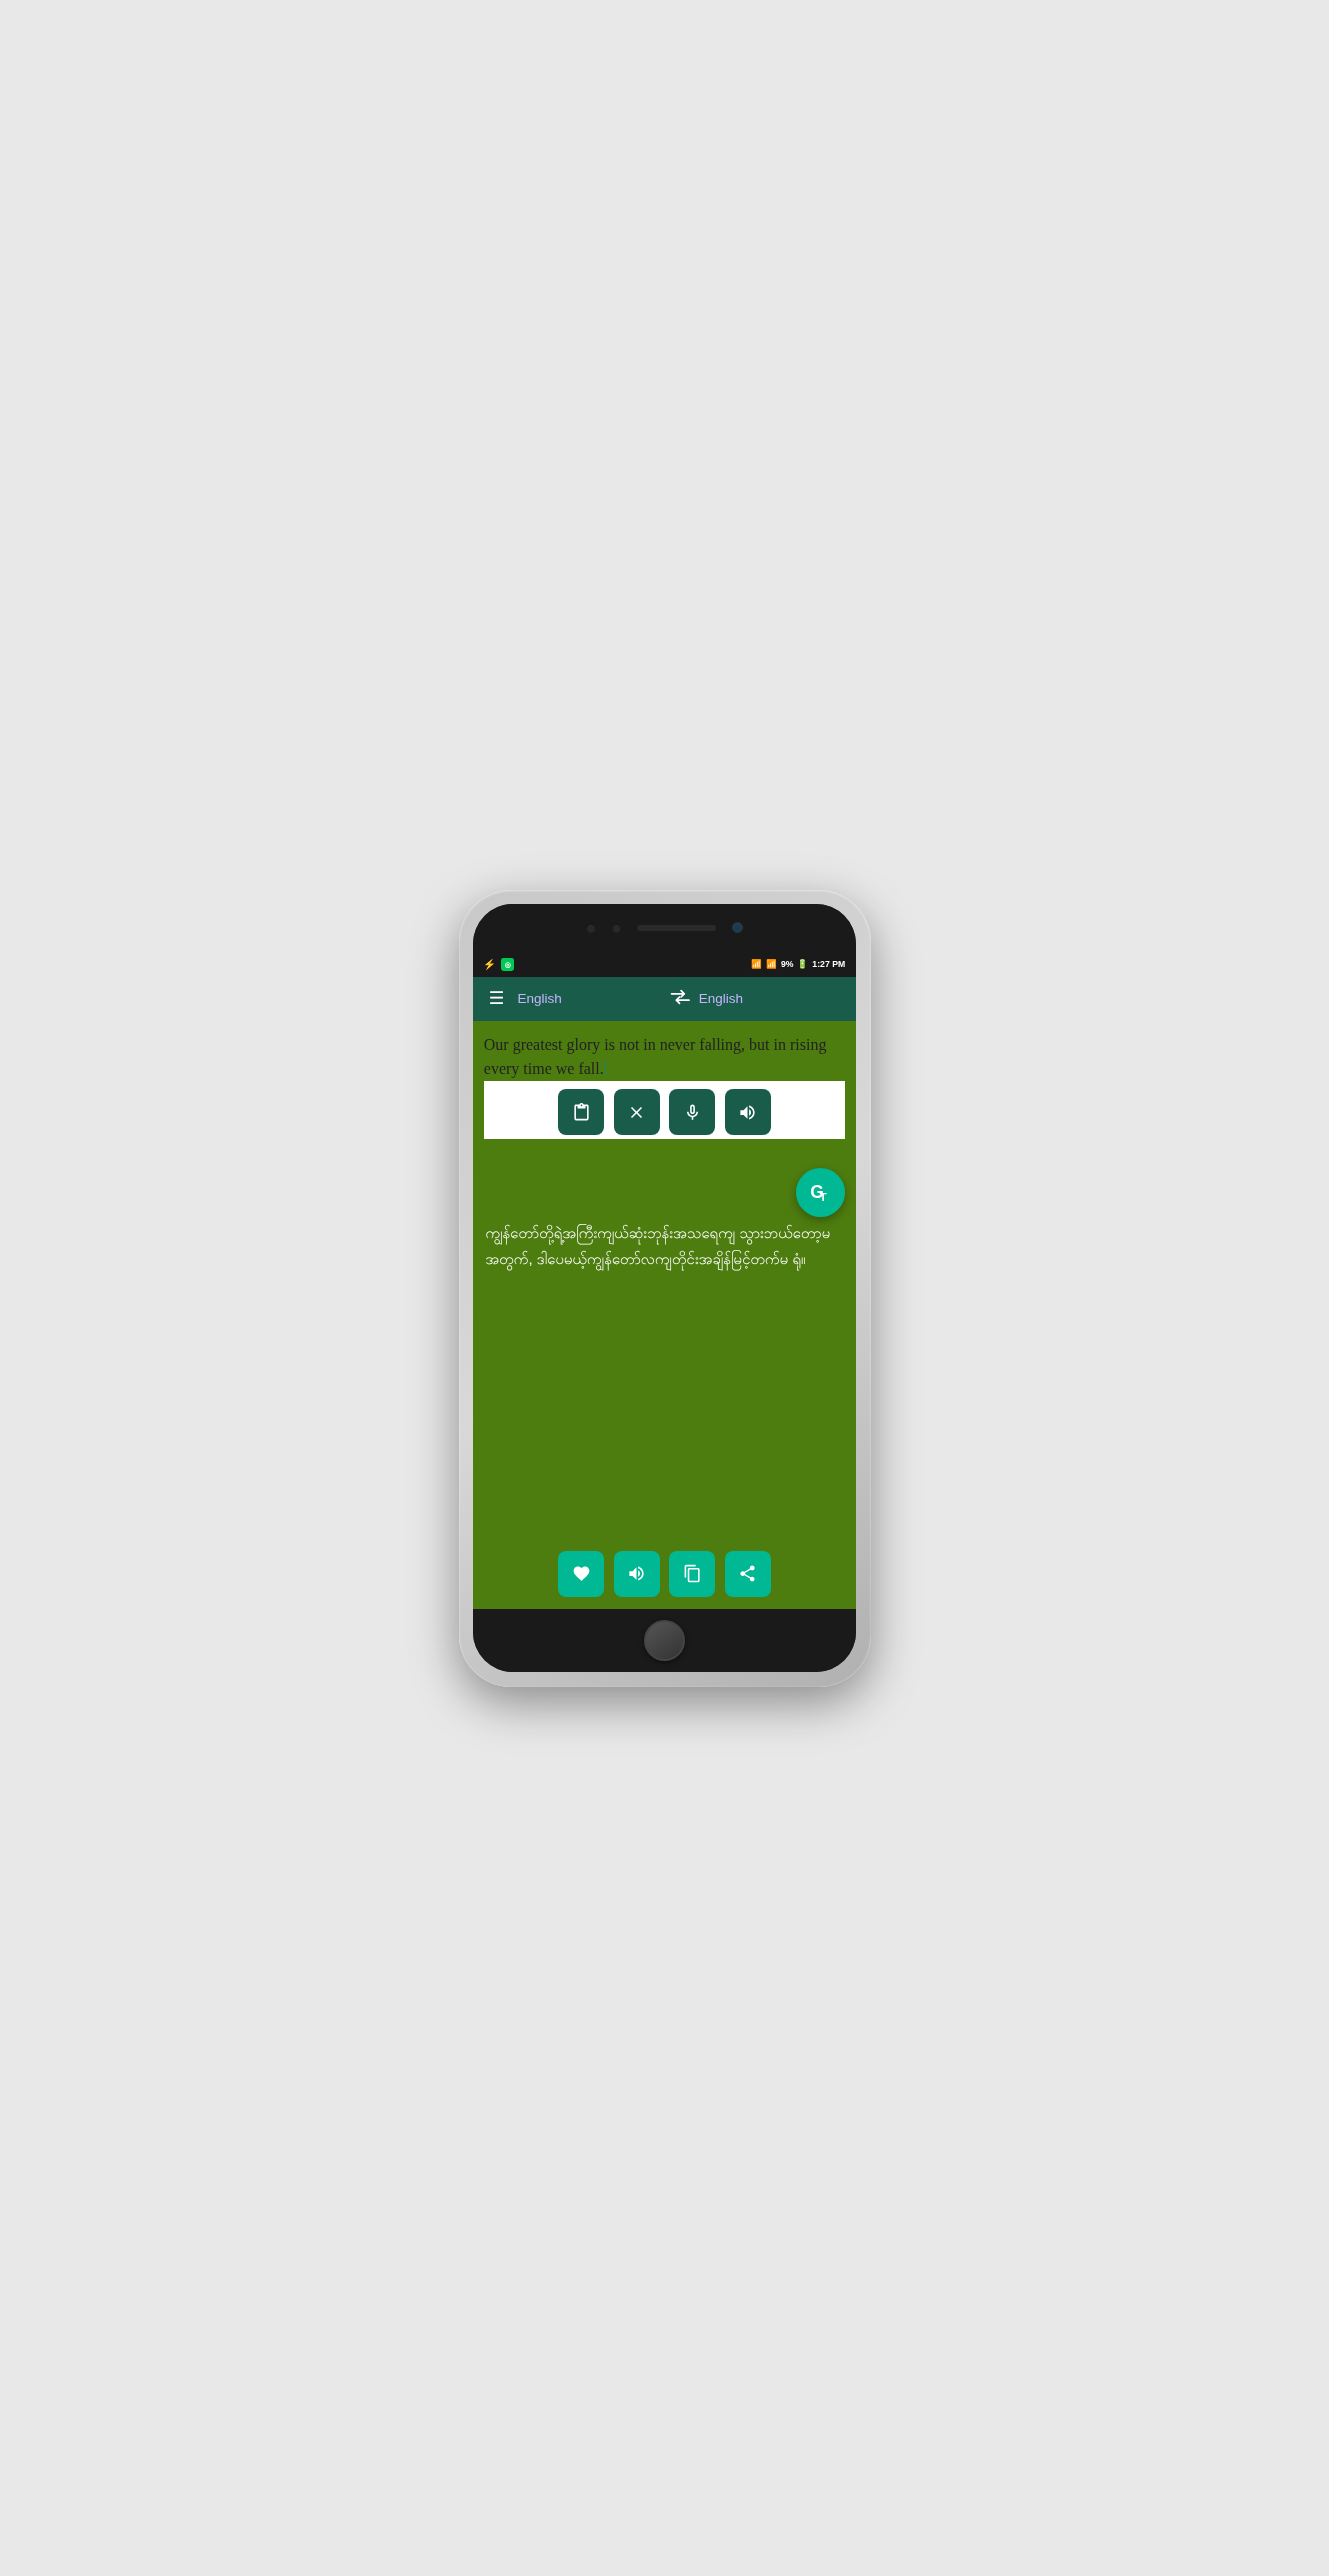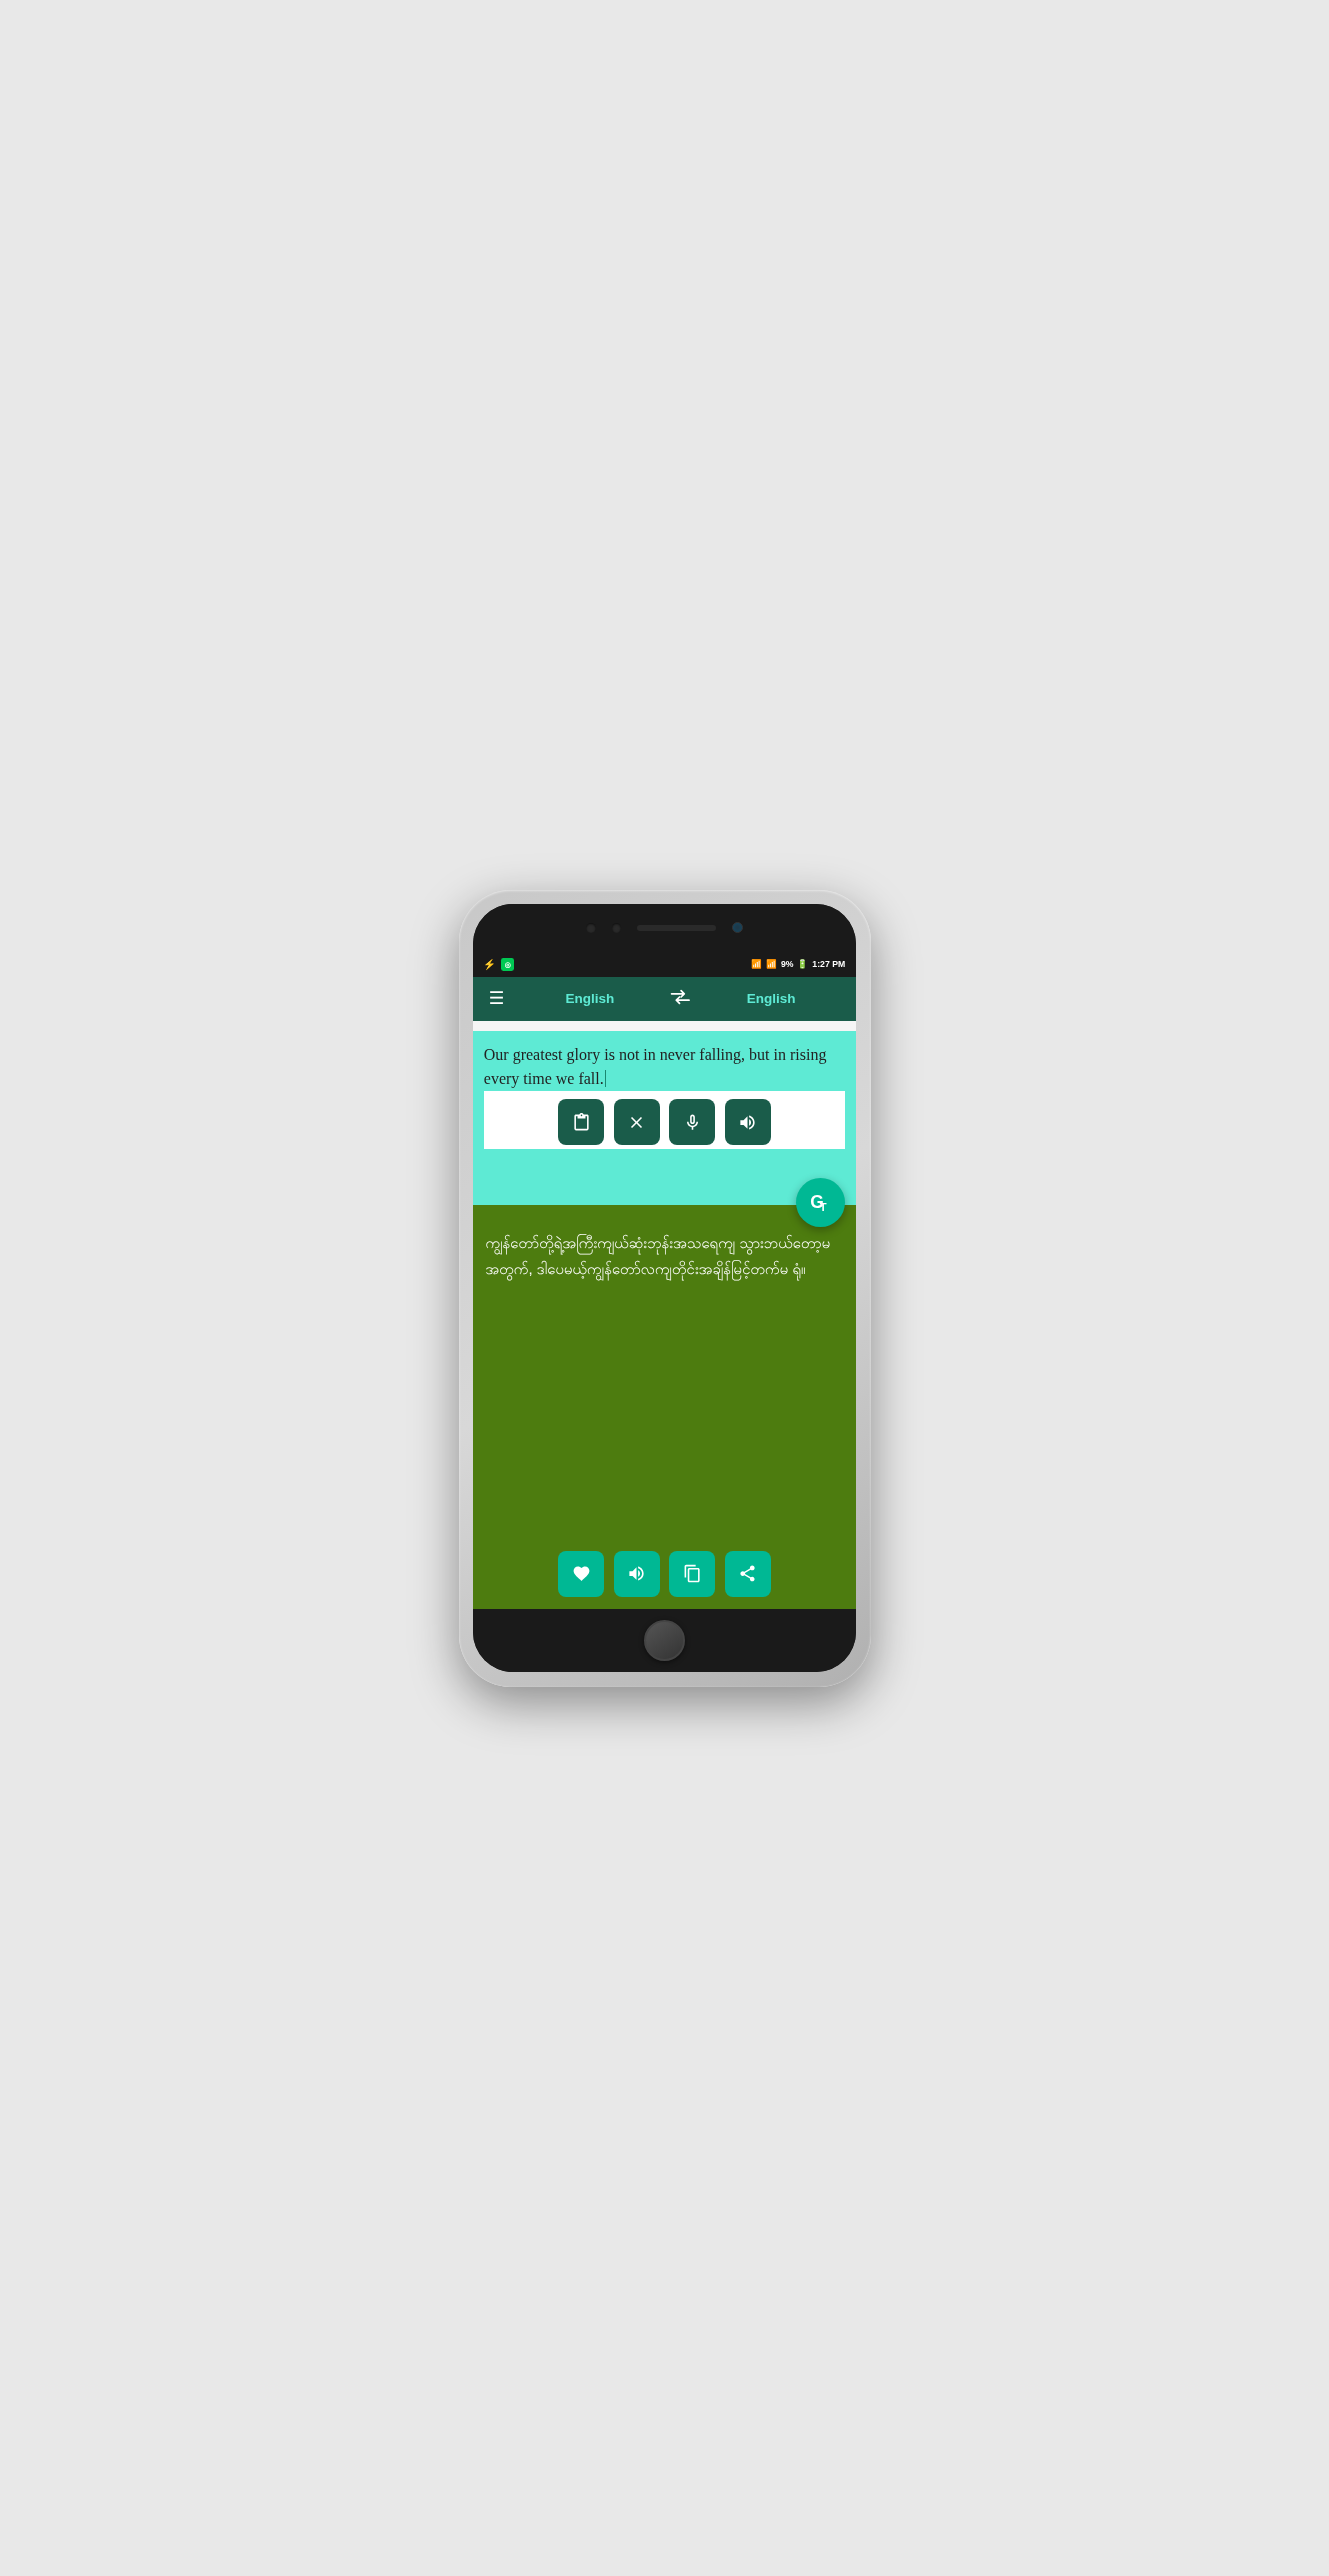"English" .lang-label { color: #5eead4 -> #c4b5fd; font-weight: 700 -> 400; text-align: center -> left }
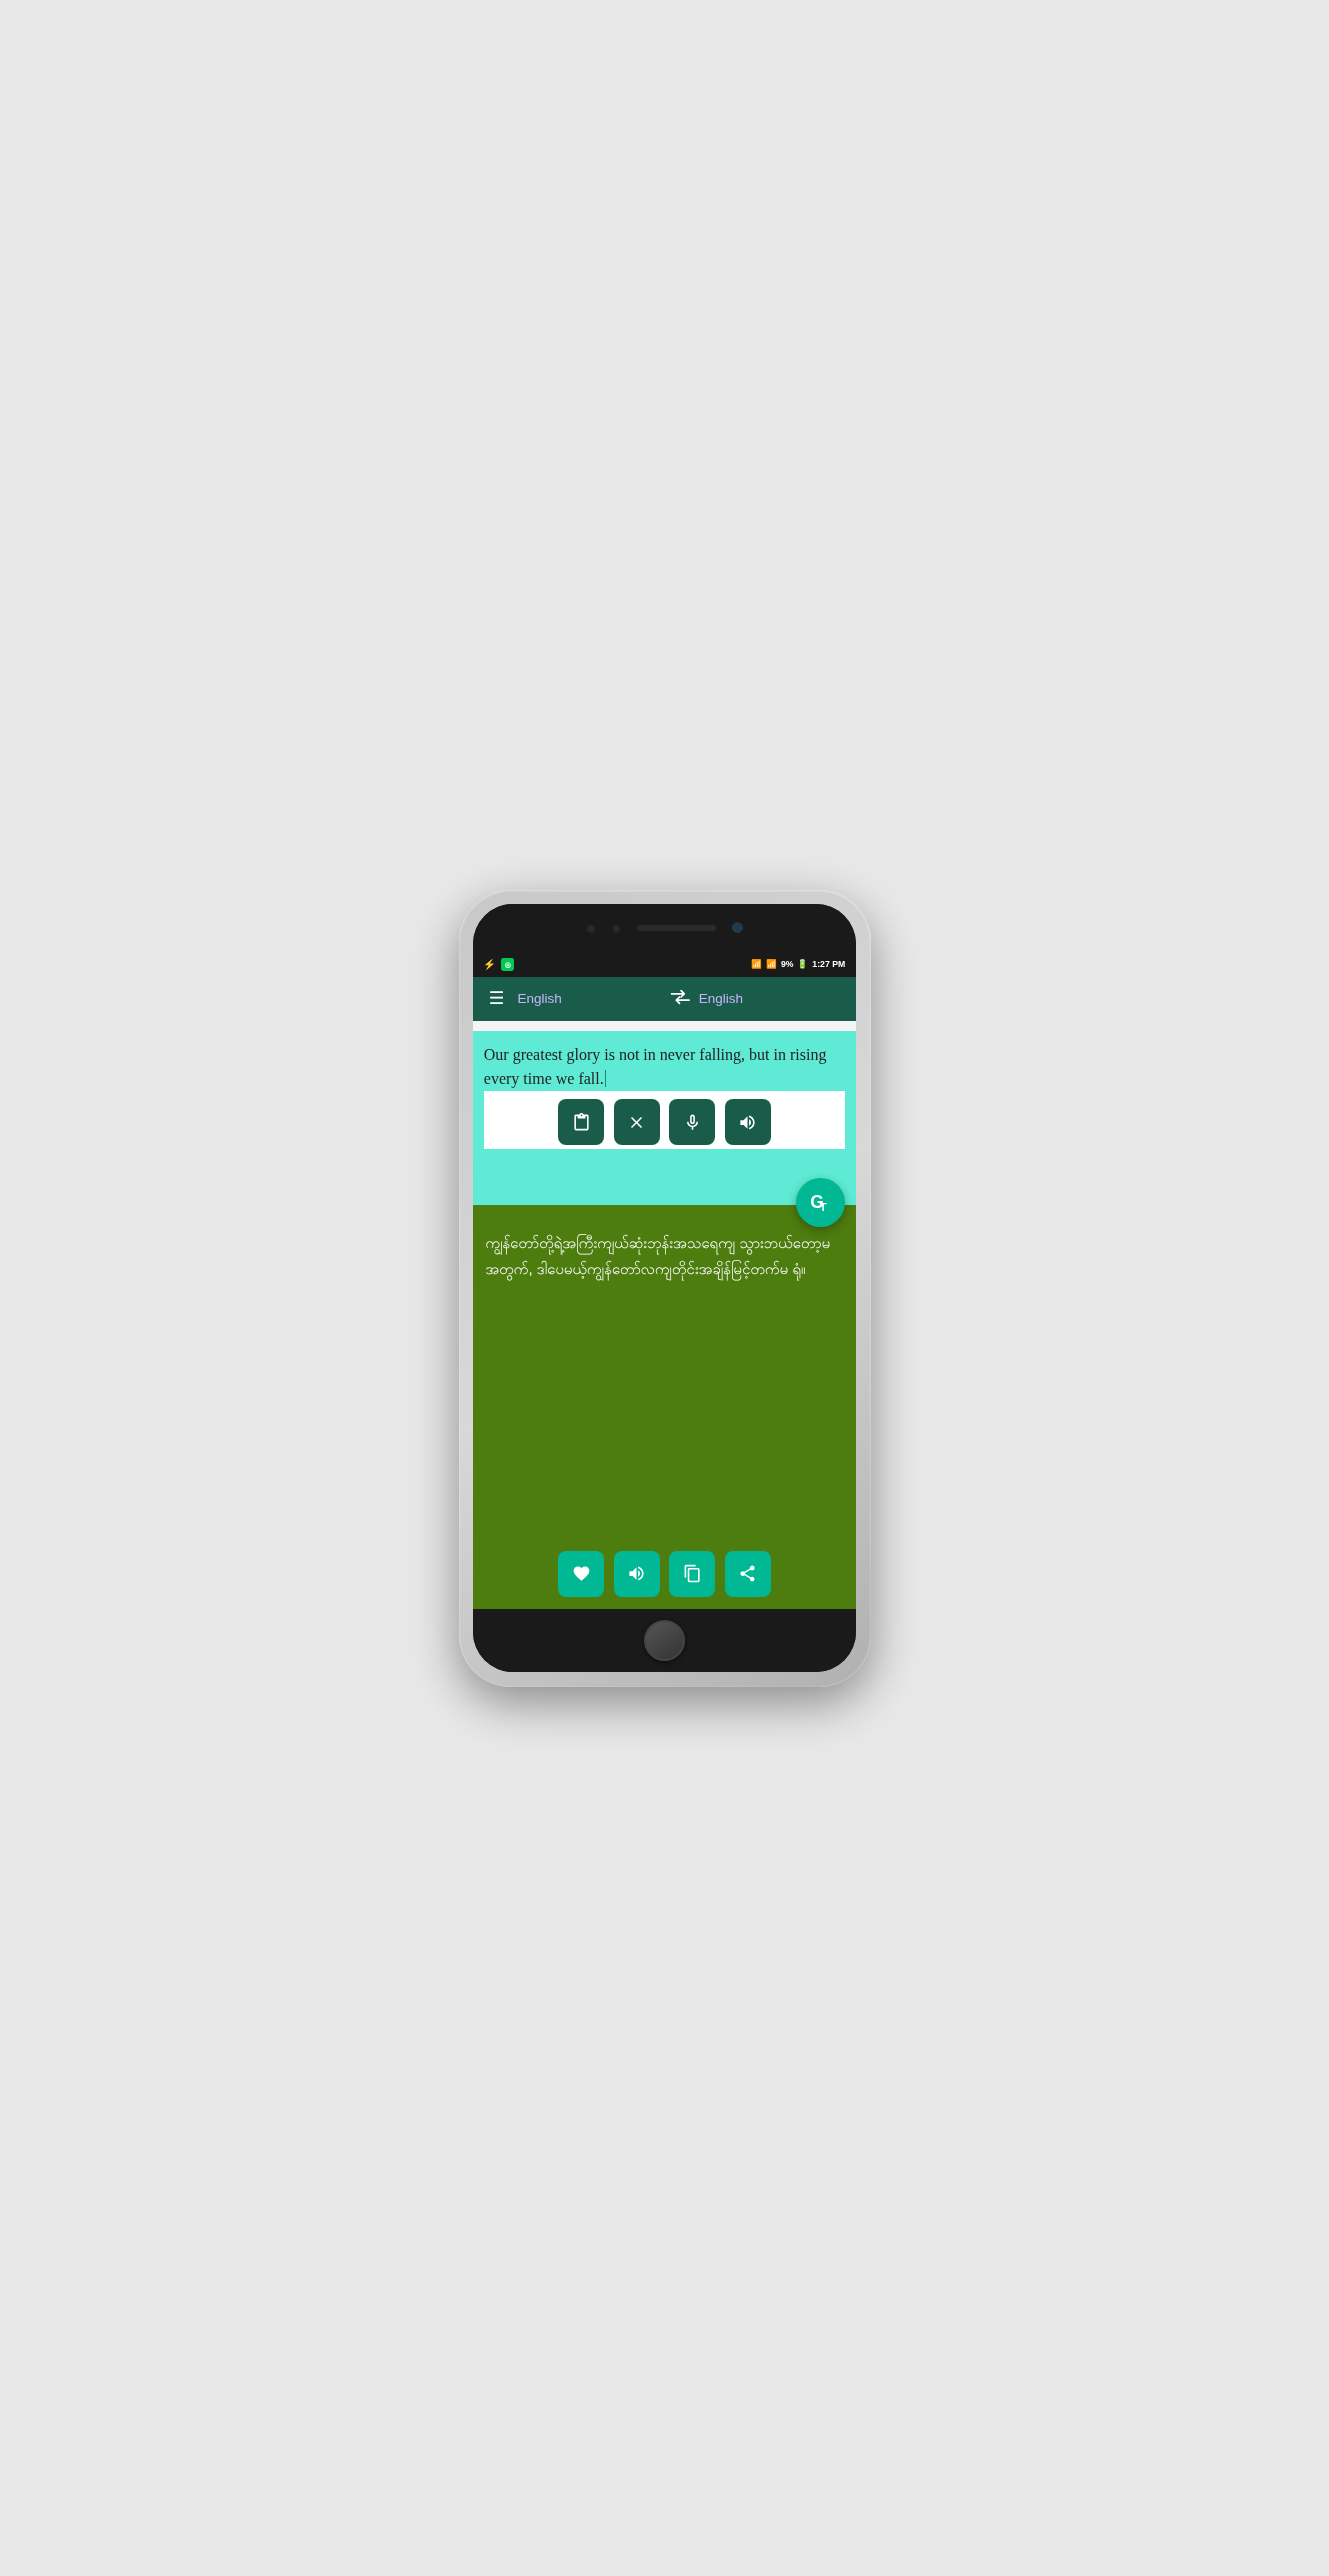"Our greatest glory is not" .input-area { background: #5eead4 -> #4d7c0f; margin-top: 10px -> none }
